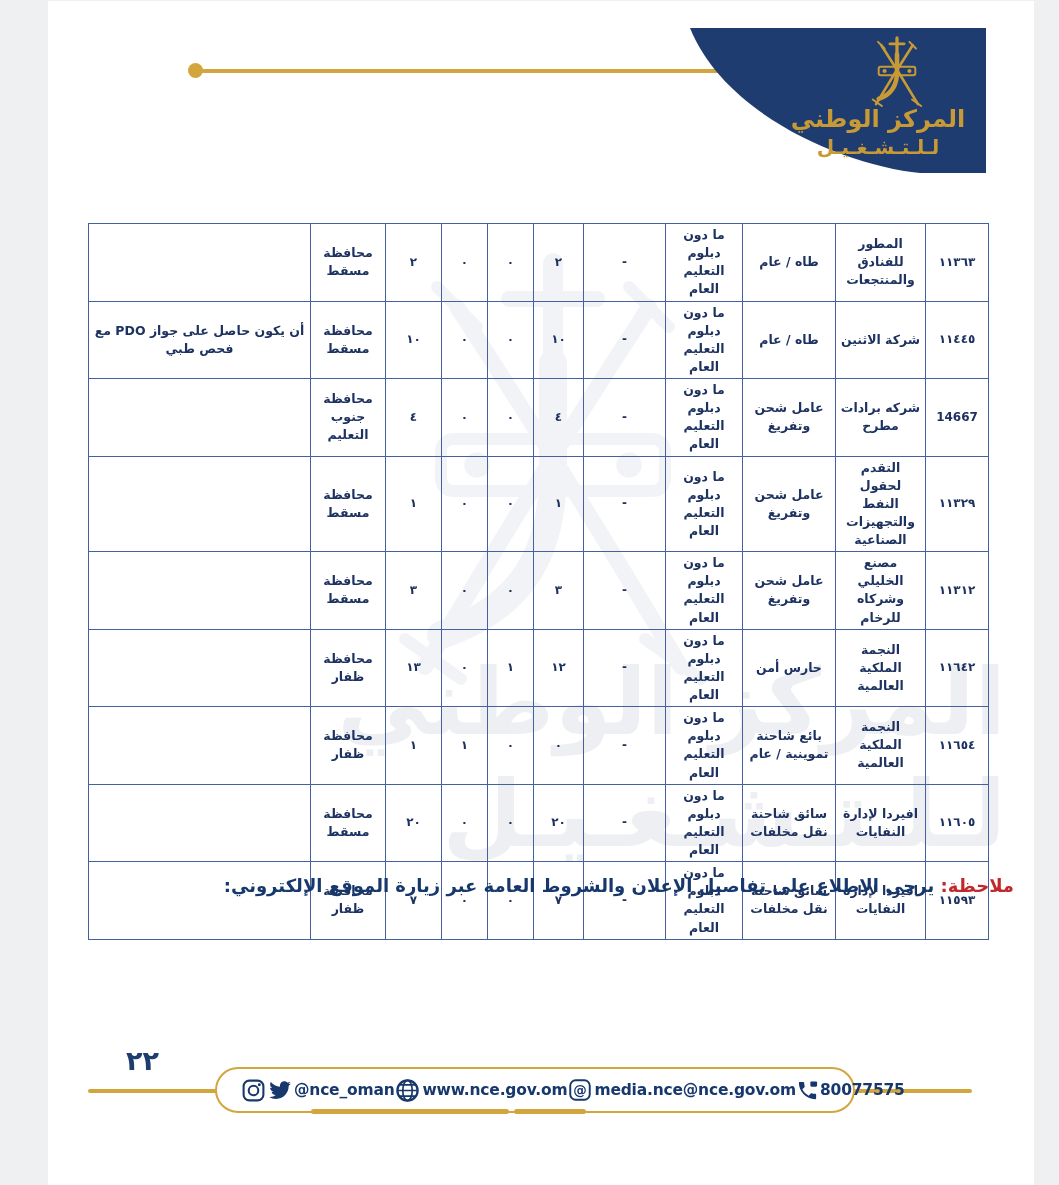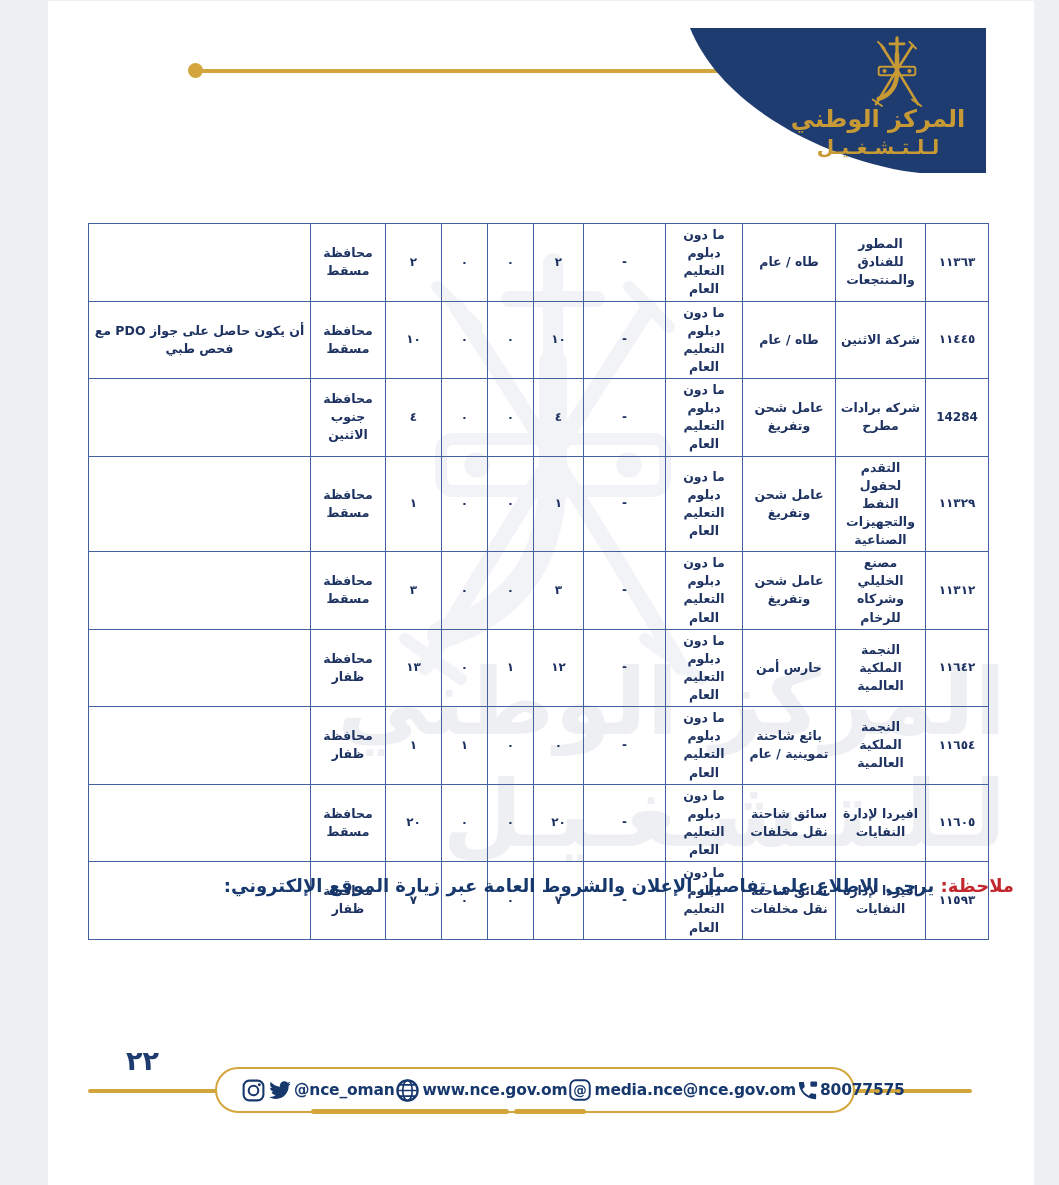"محافظة جنوب الاثنين" td { text: الاثنين -> التعليم }
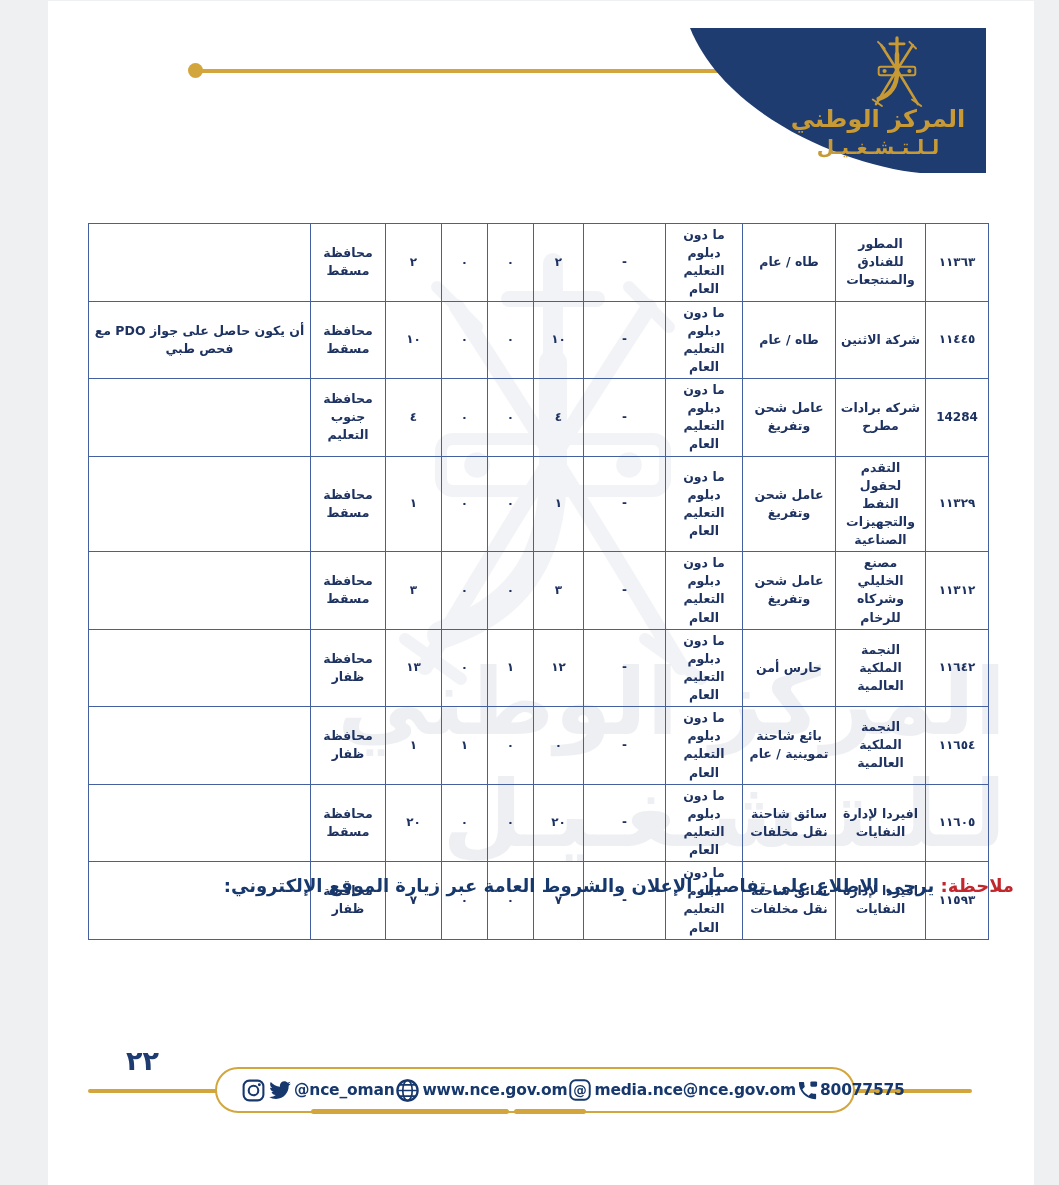"14284" td.num { text: 14284 -> 14667 }
